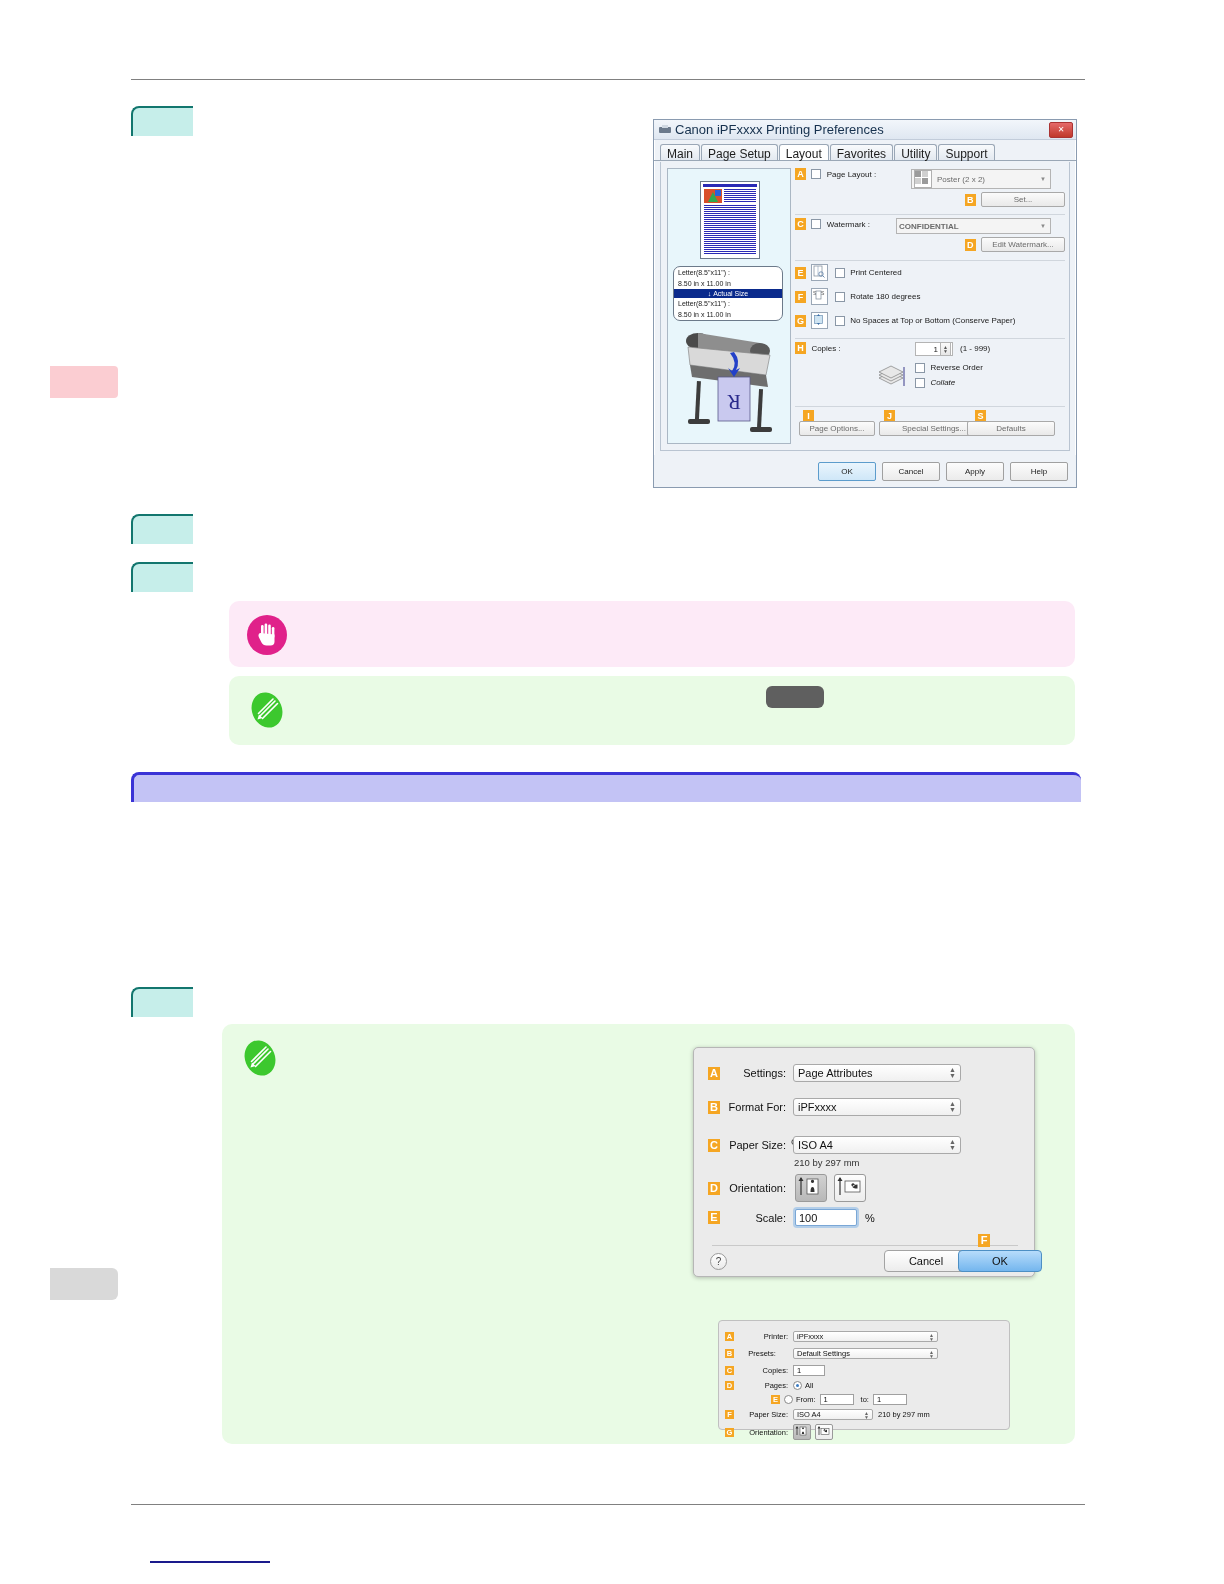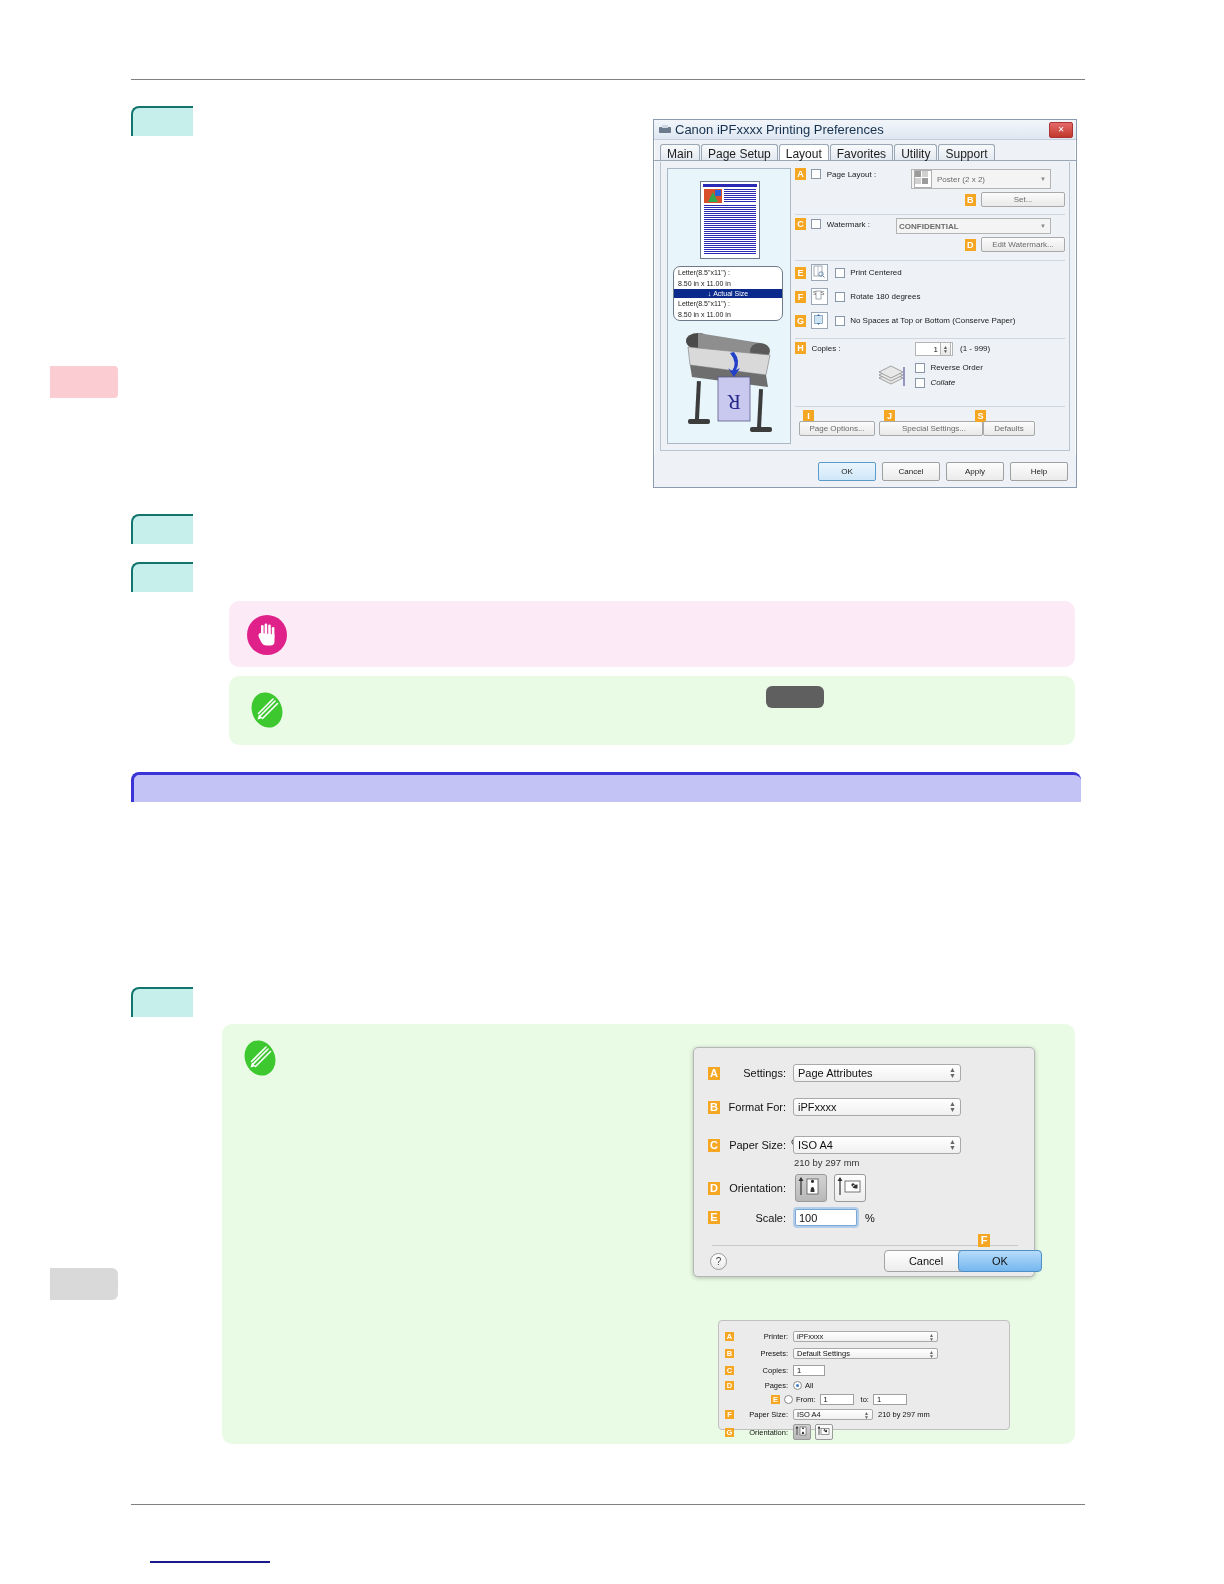"Defaults" span.btn { margin-left: 16px -> none; width: 52px -> 88px }
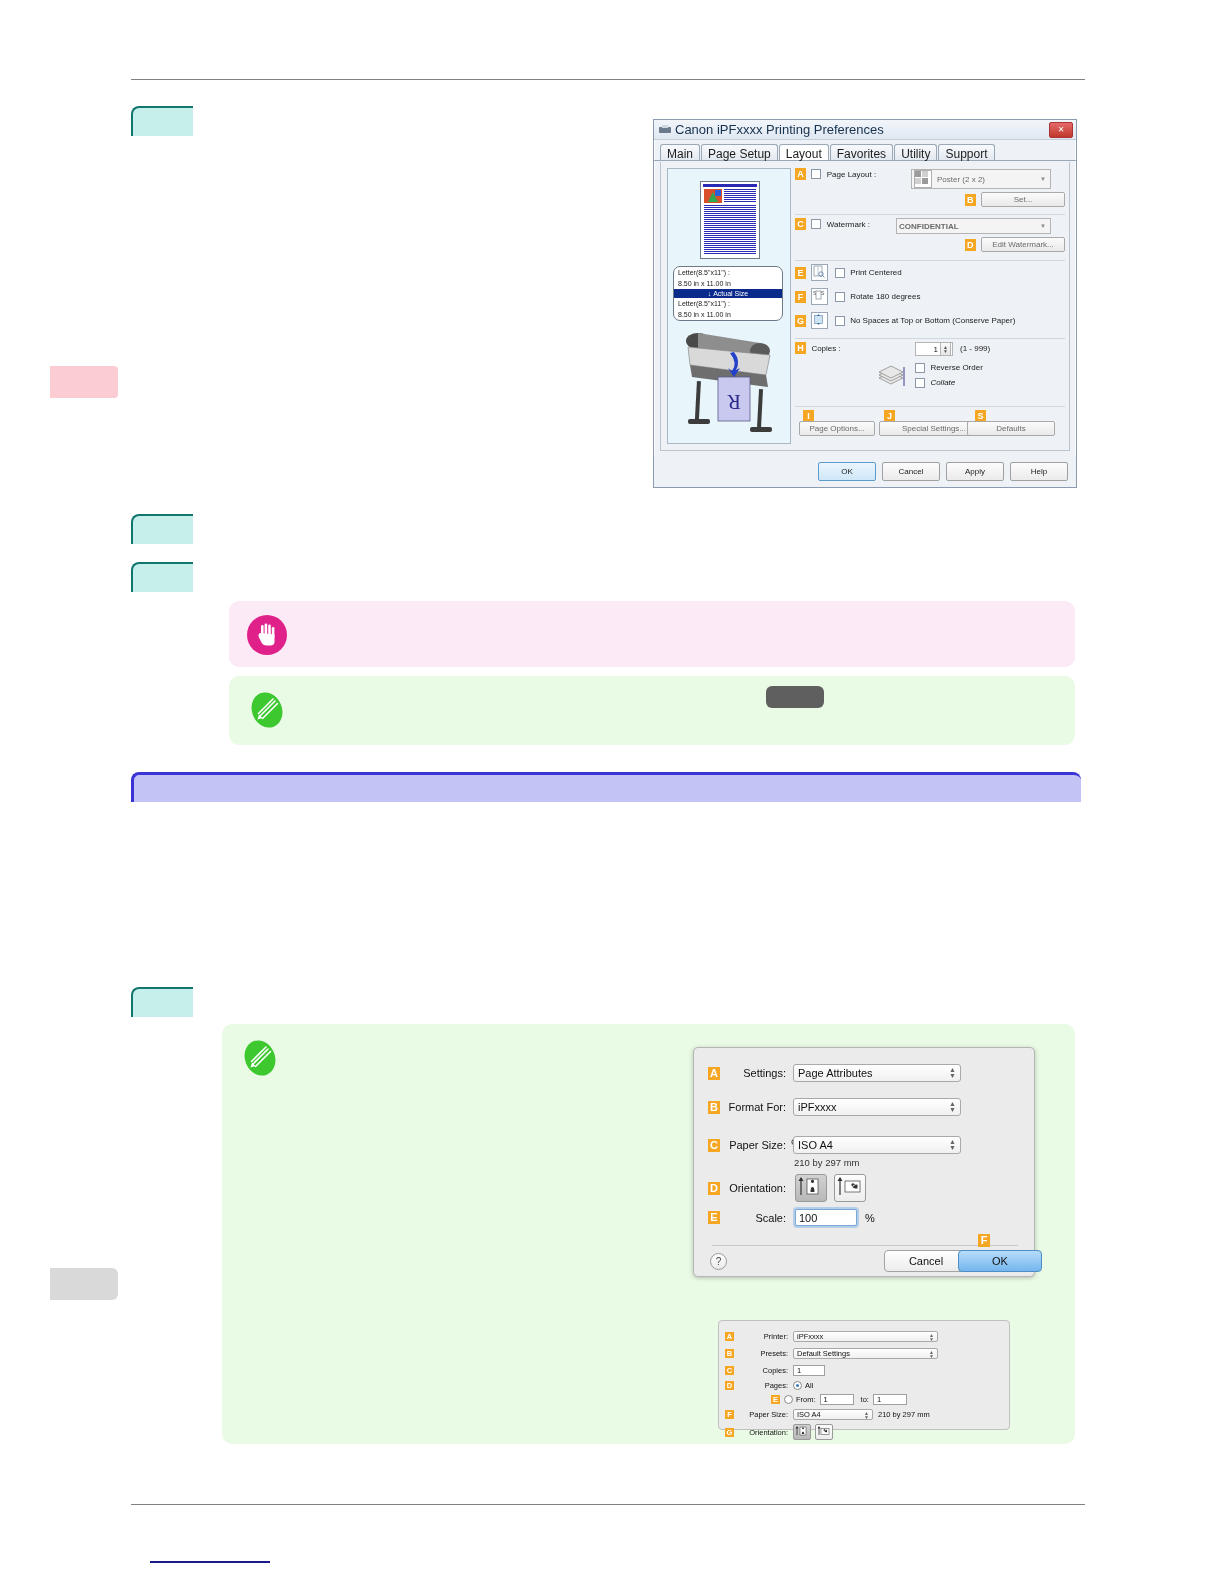"Presets:" span { text-align: right -> center }
